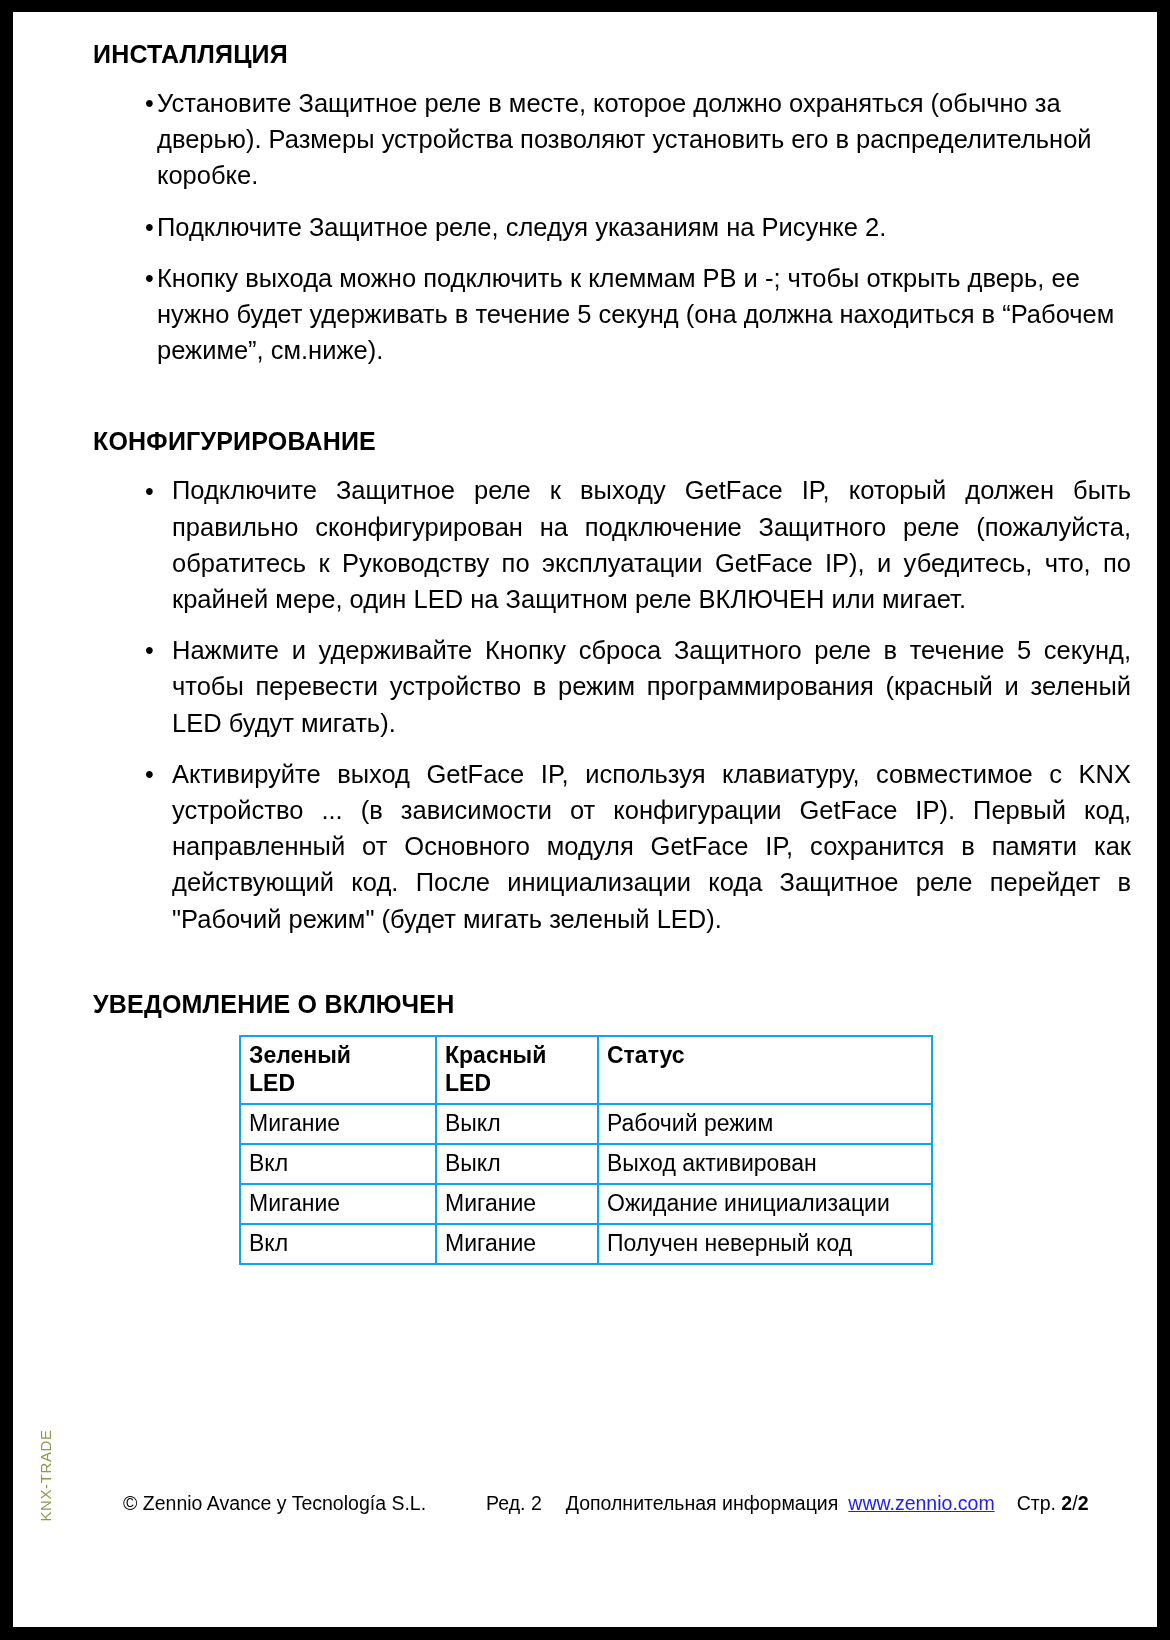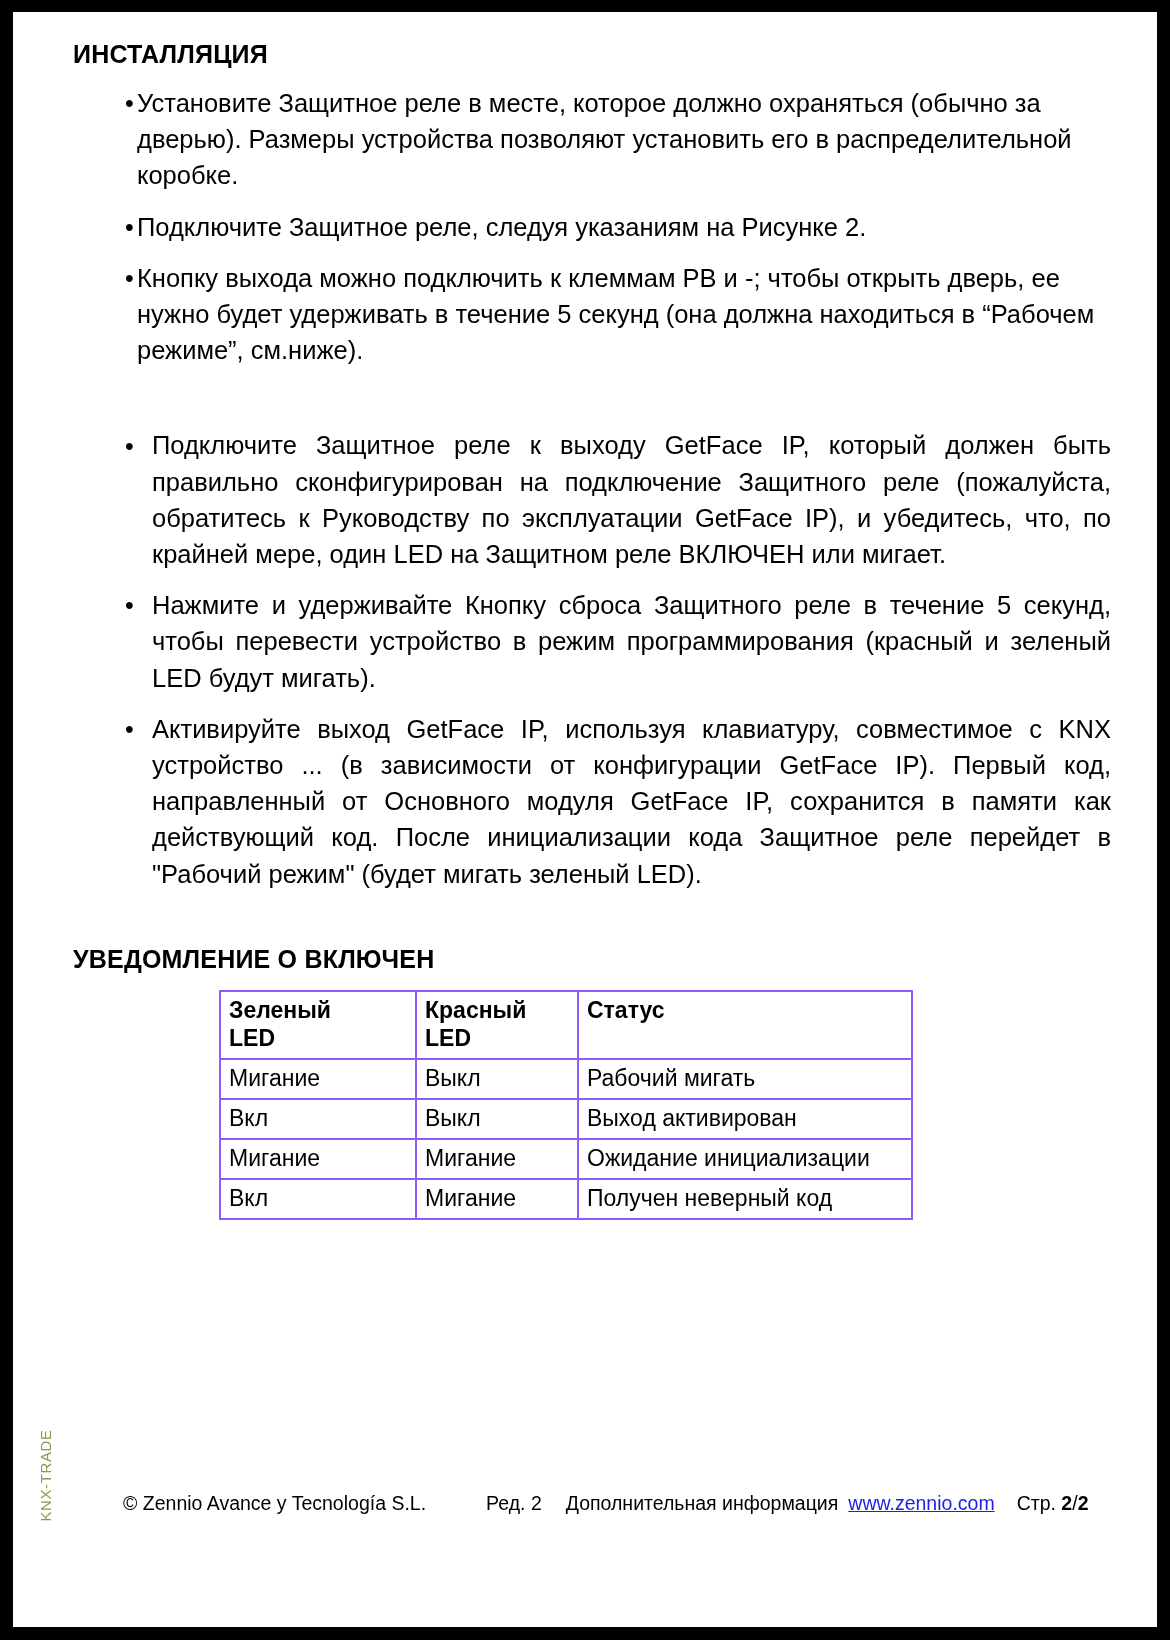"ИНСТАЛЛЯЦИЯ" .content { left: 60px -> 80px }
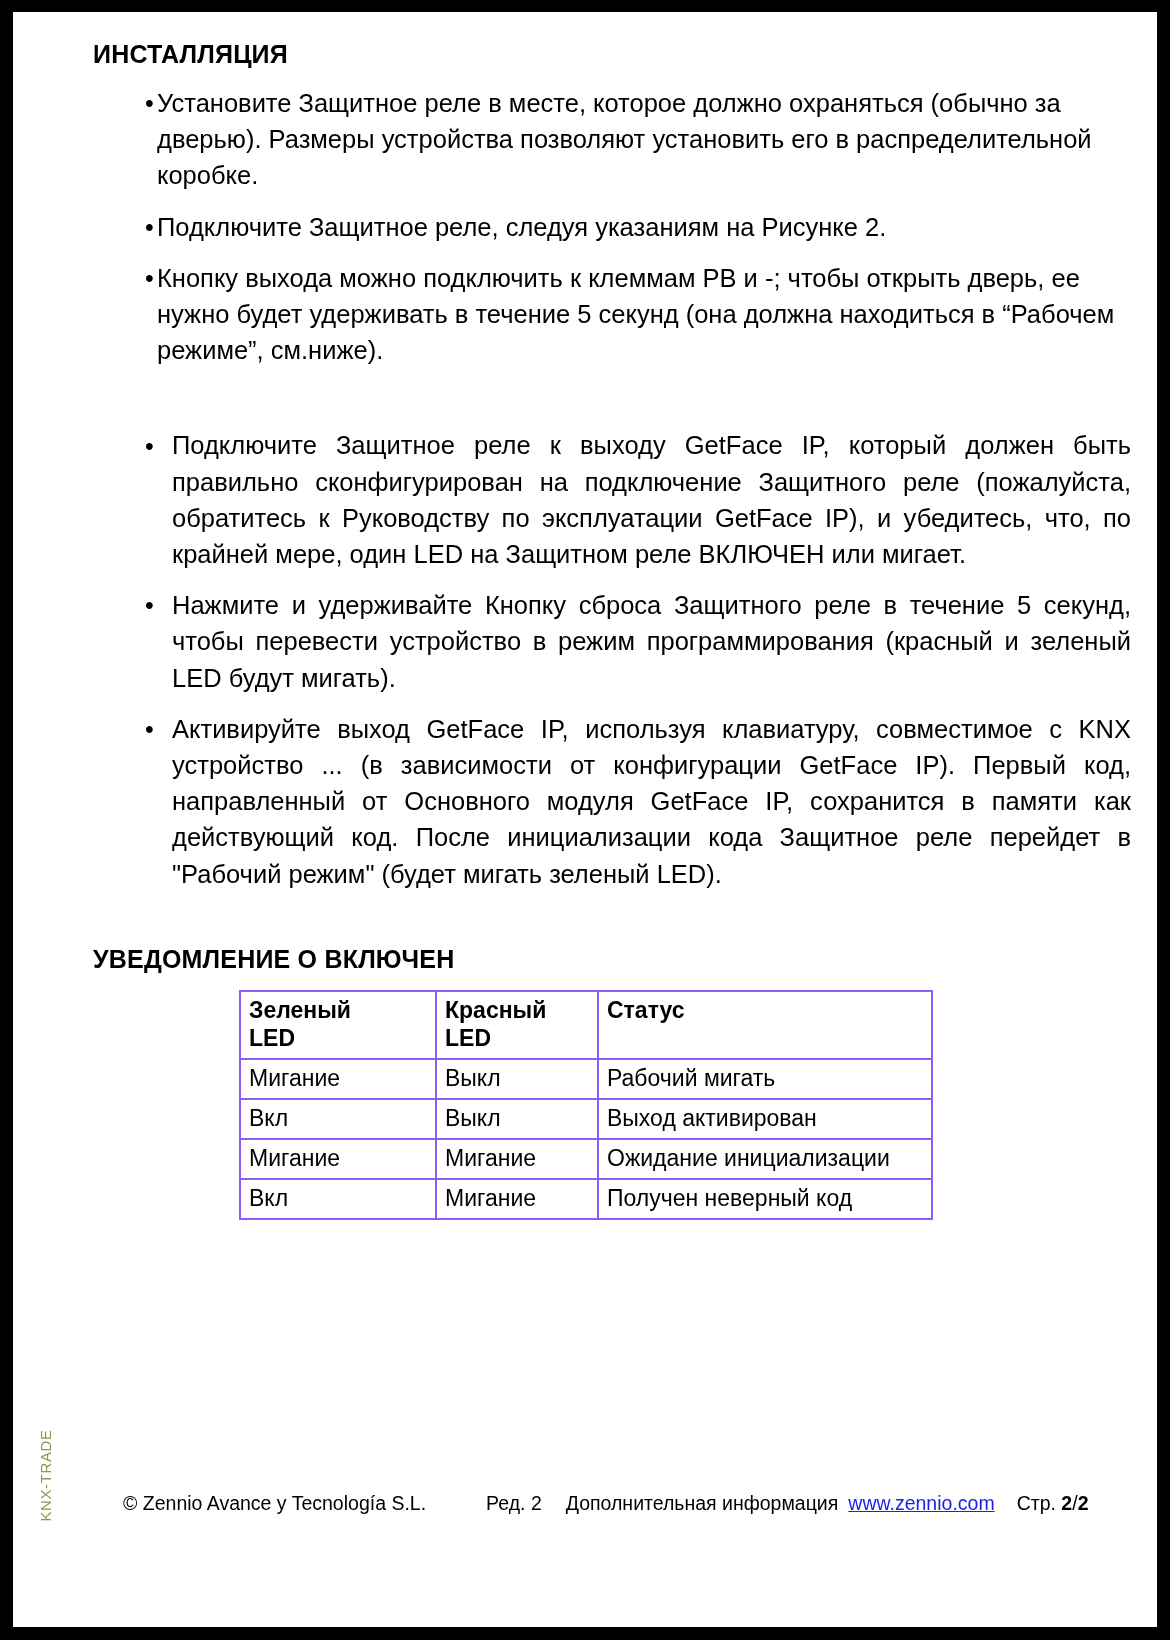"КОНФИГУРИРОВАНИЕ" h2.section-heading { html: none -> <h2>КОНФИГУРИРОВАНИЕ</h2> }
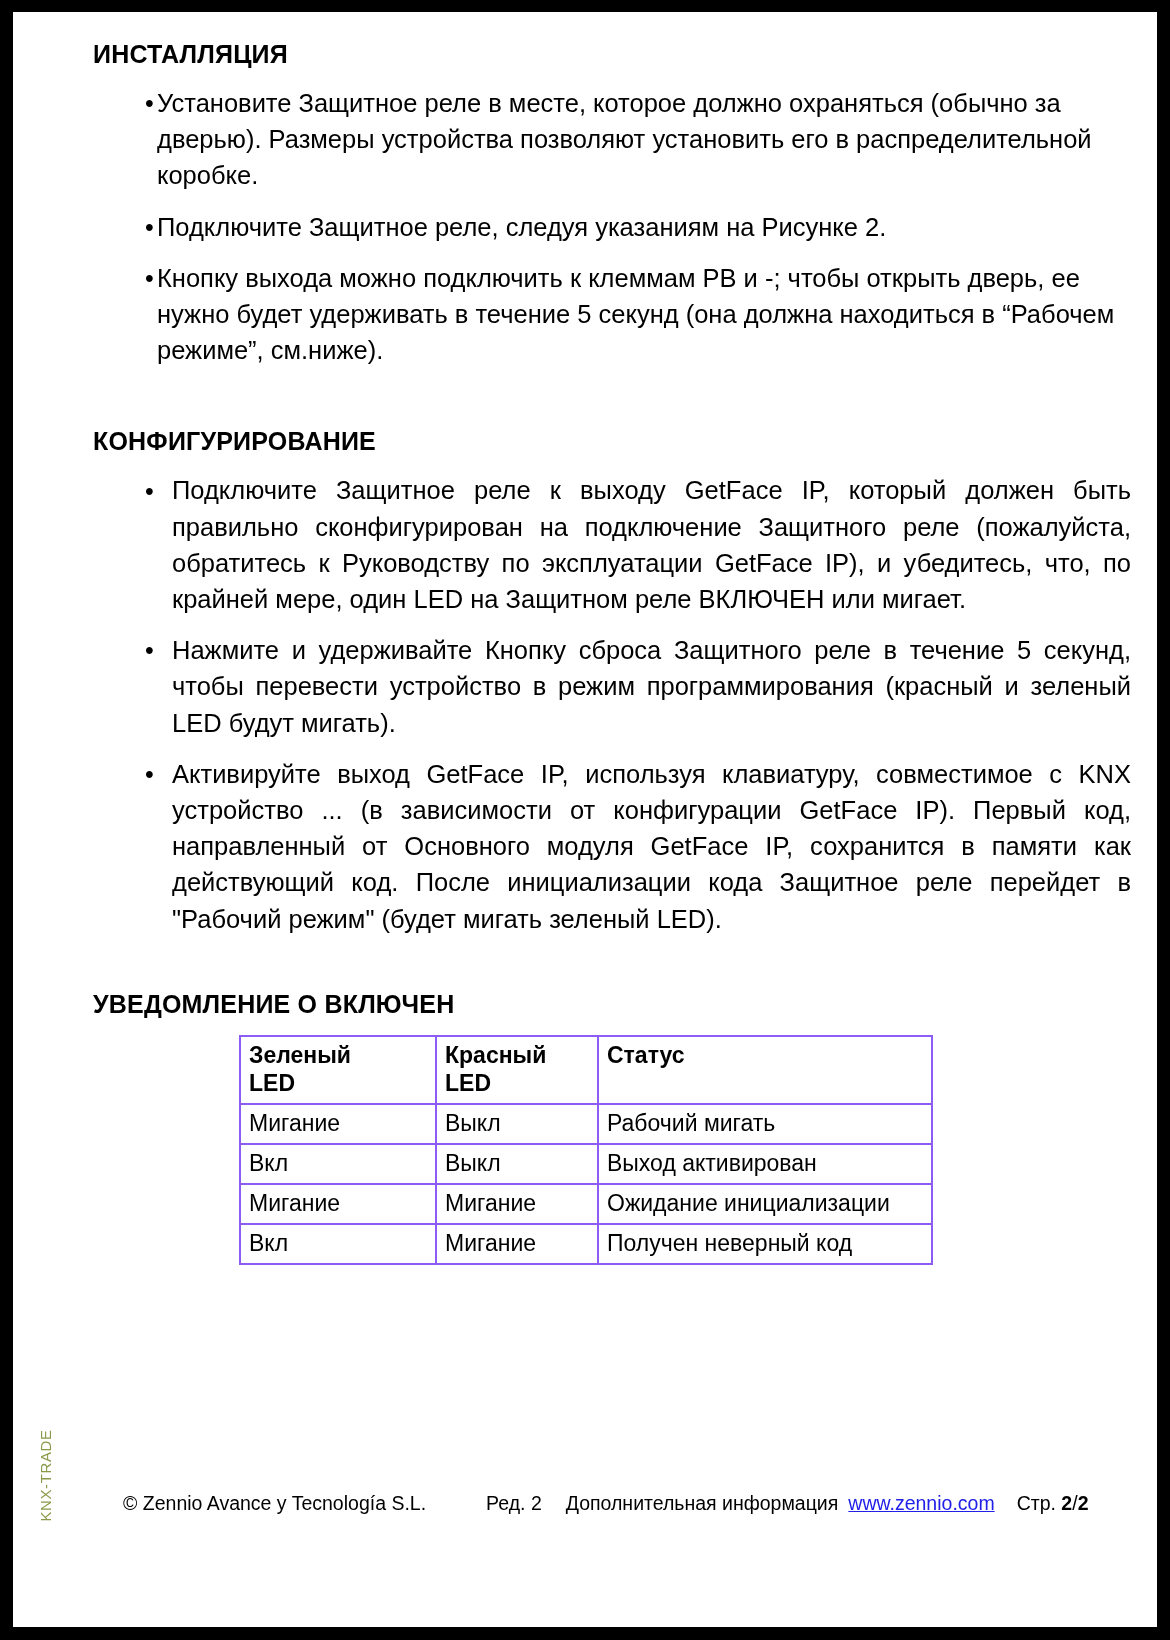"Зеленый" table.status-table td, table.status-table th { border: 2px solid #8b5cf6 -> 2px solid #0ea5e9 }
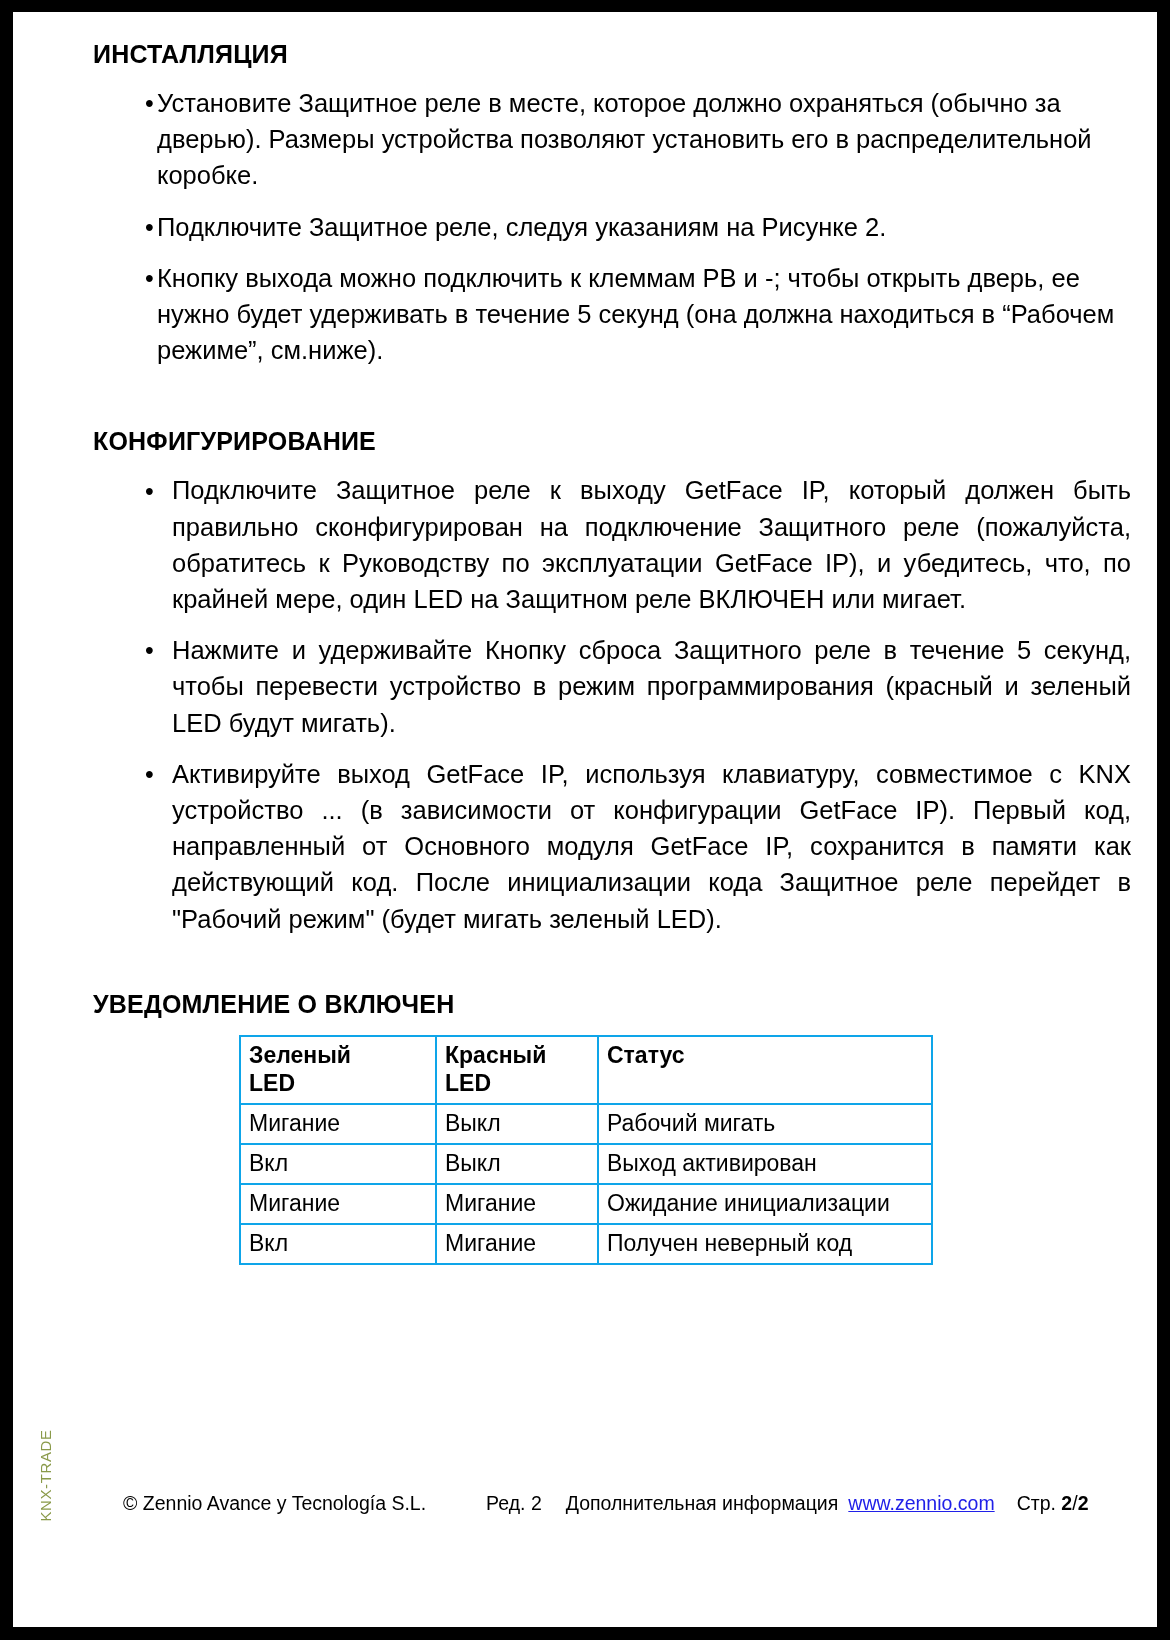"Рабочий мигать" td.col-stat { text: мигать -> режим }
